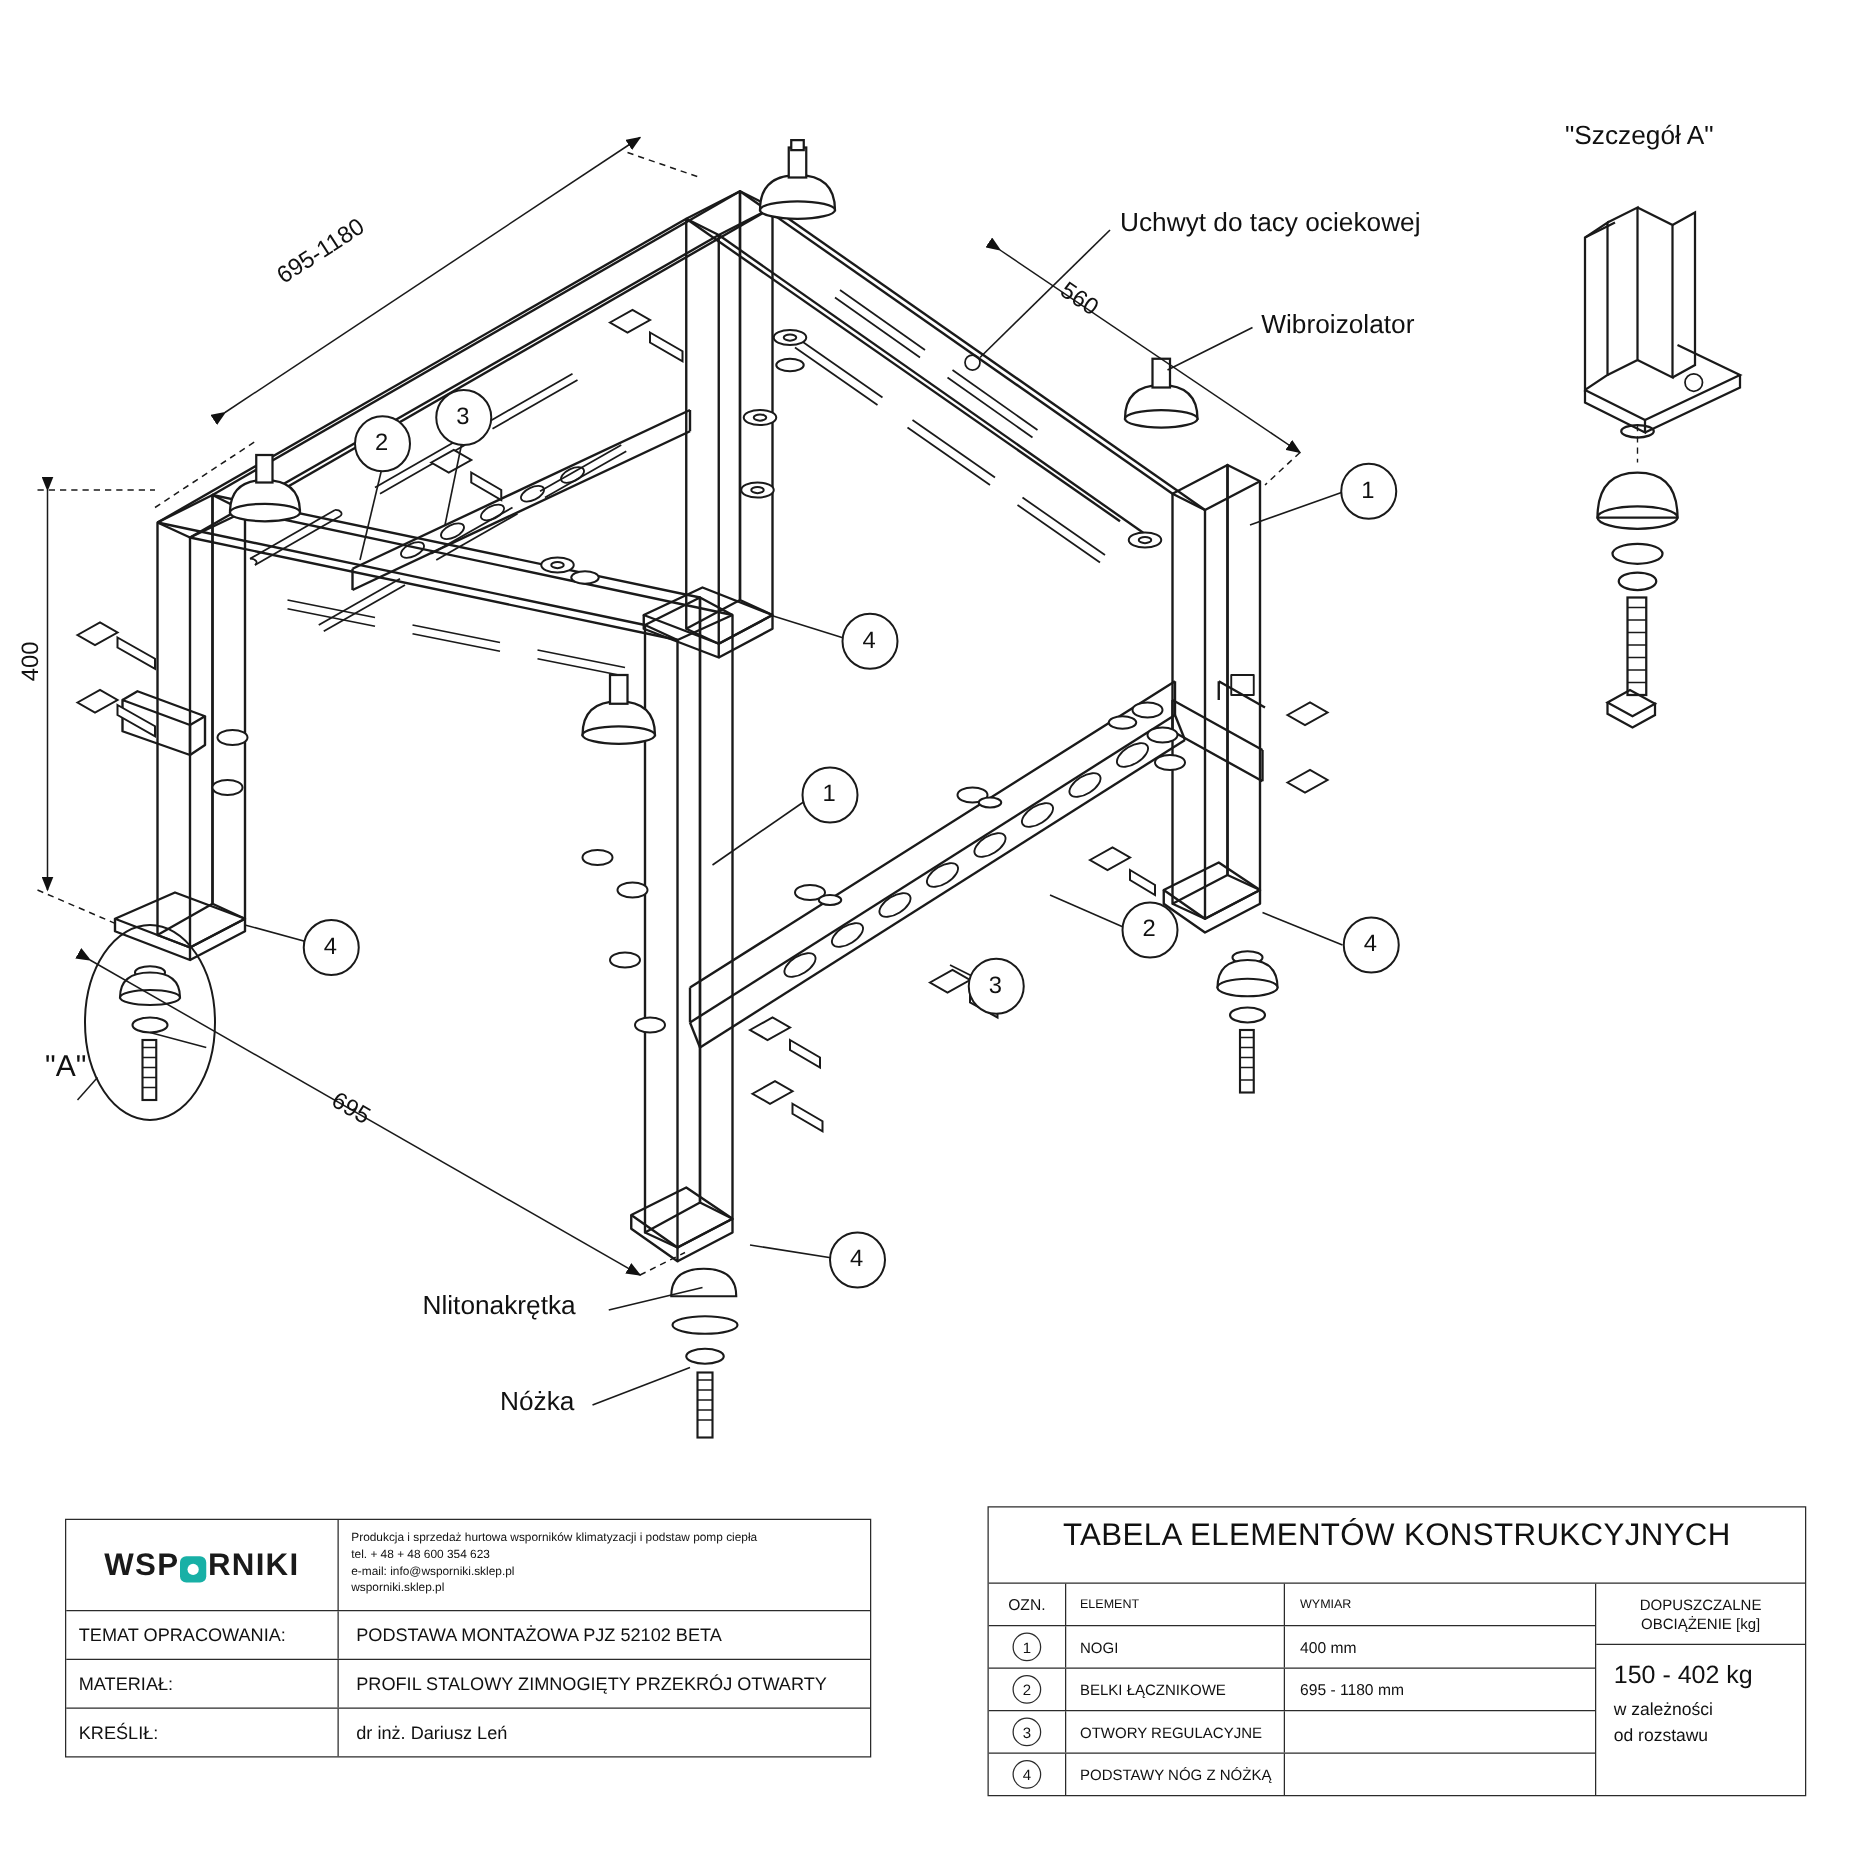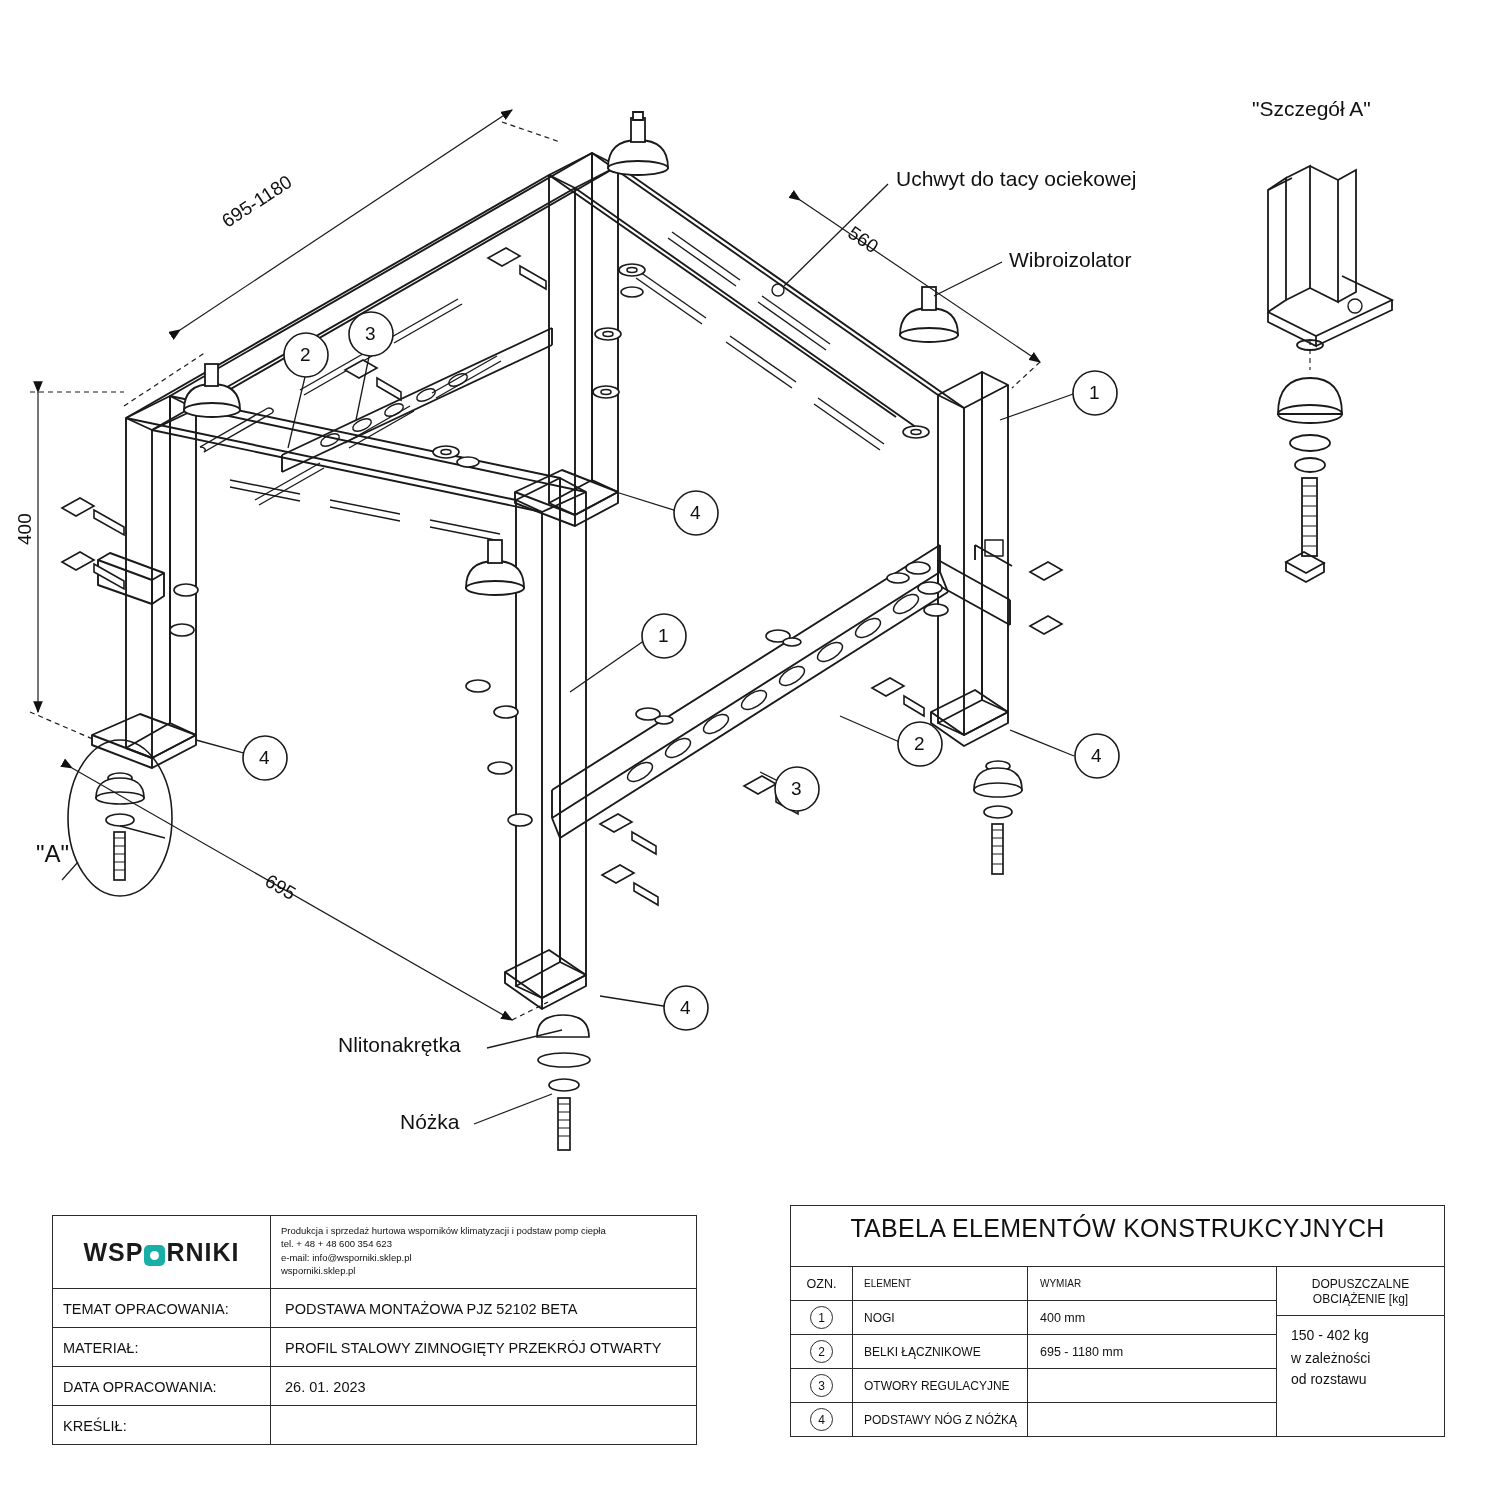"150 - 402 kg" .ct-load-big { font-size: 14px -> 20px }
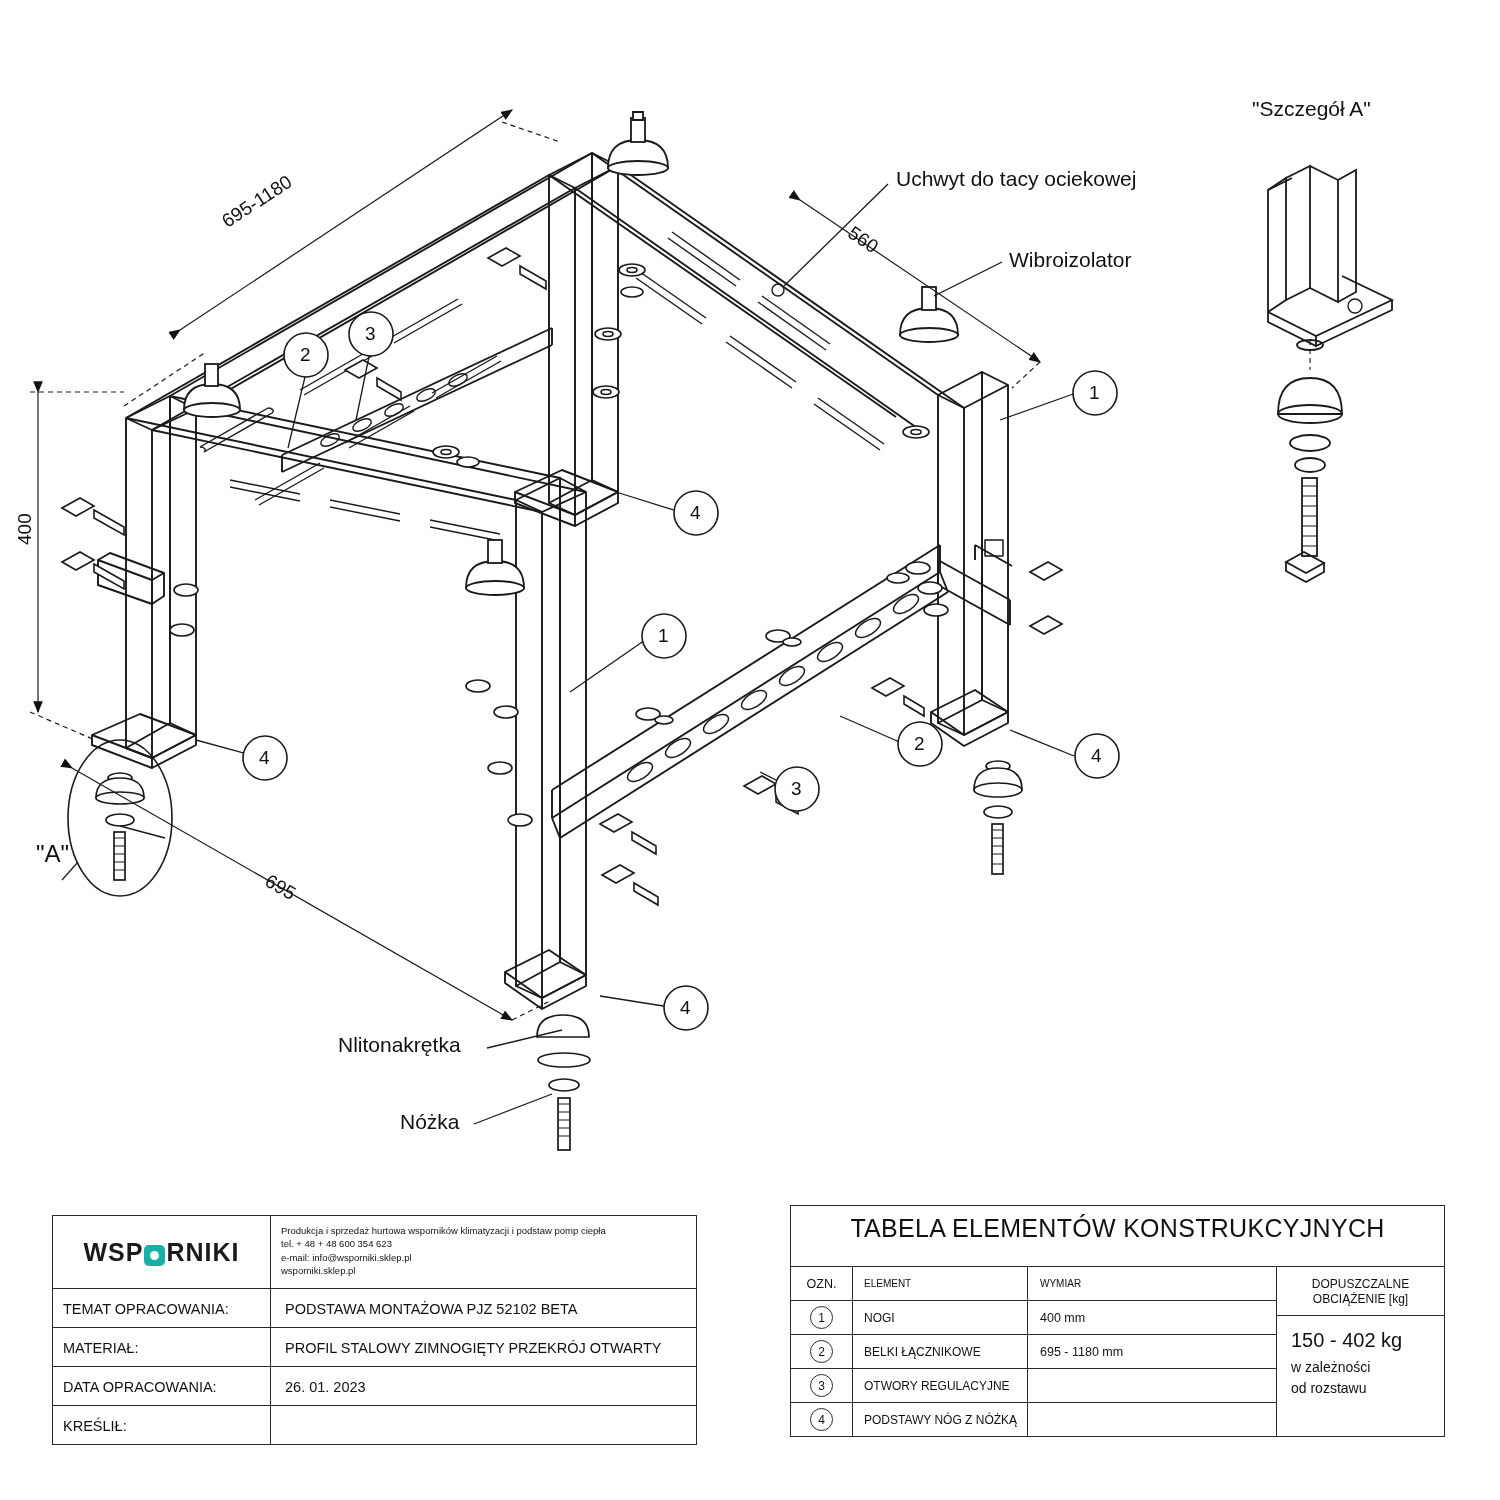"DATA OPRACOWANIA:" div.tb-row { html: <div> <div>DATA OPRACOWANIA:</div> <div>26. 01. 2023</div> </div> -> none }
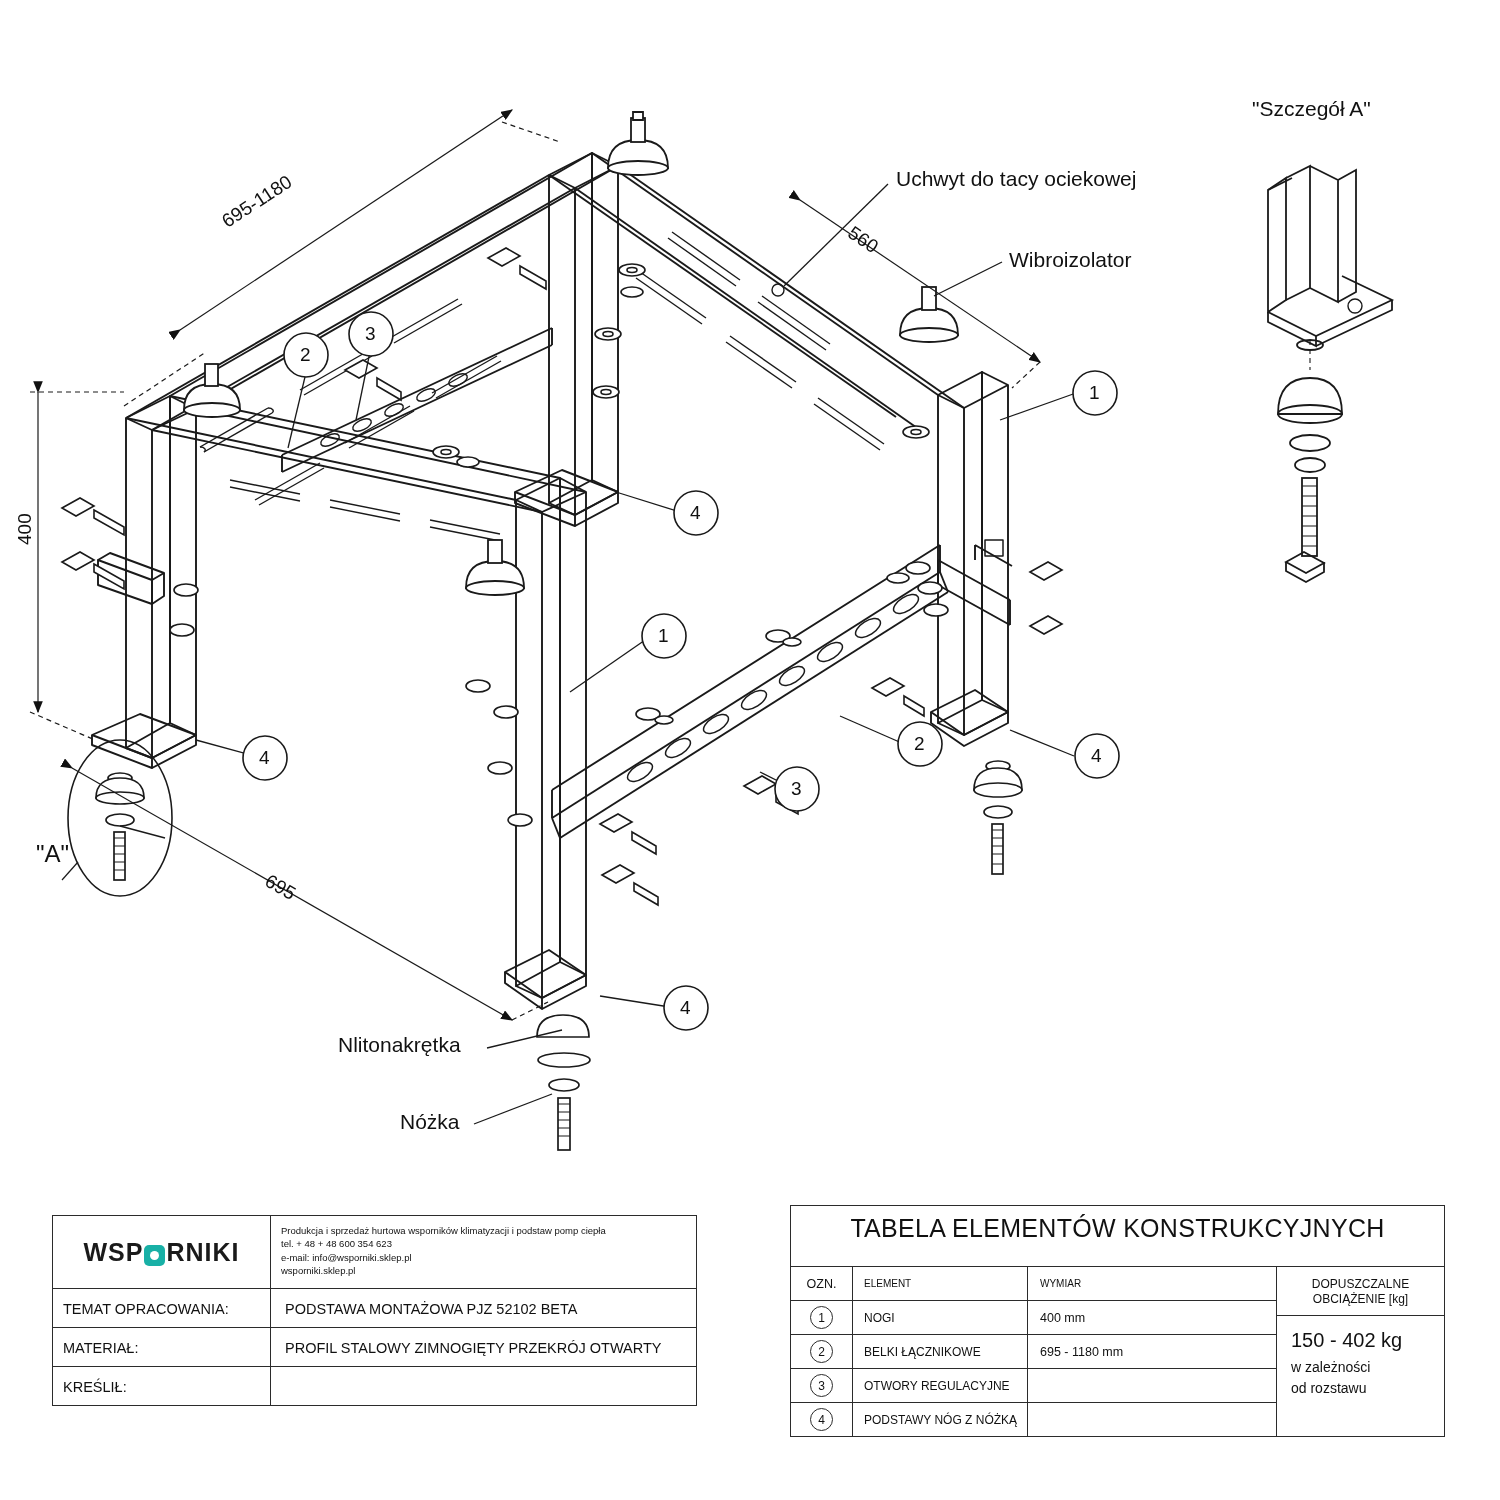"dr inż. Dariusz Leń" div.tb-val { html: none -> <div>dr inż. Dariusz Leń</div> }
